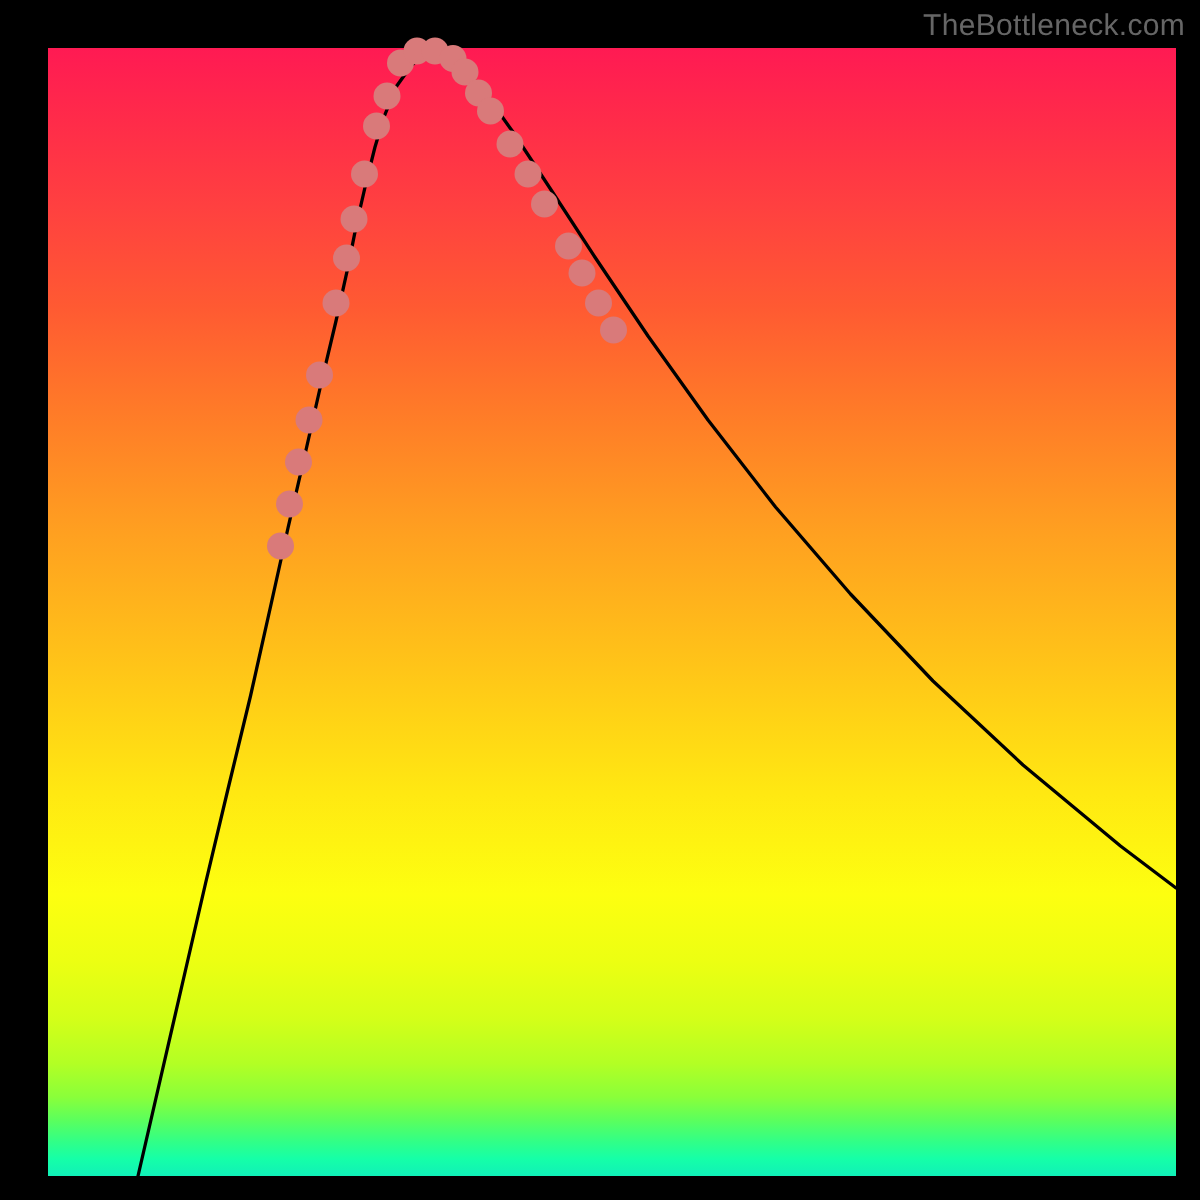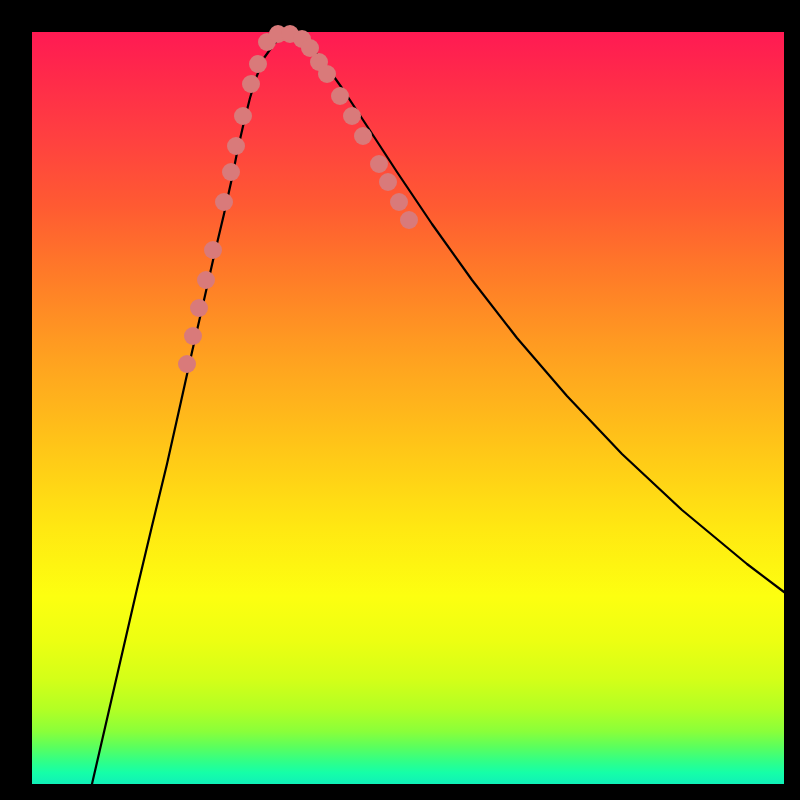"TheBottleneck.com" div.watermark { html: none -> <div>TheBottleneck.com</div> }
